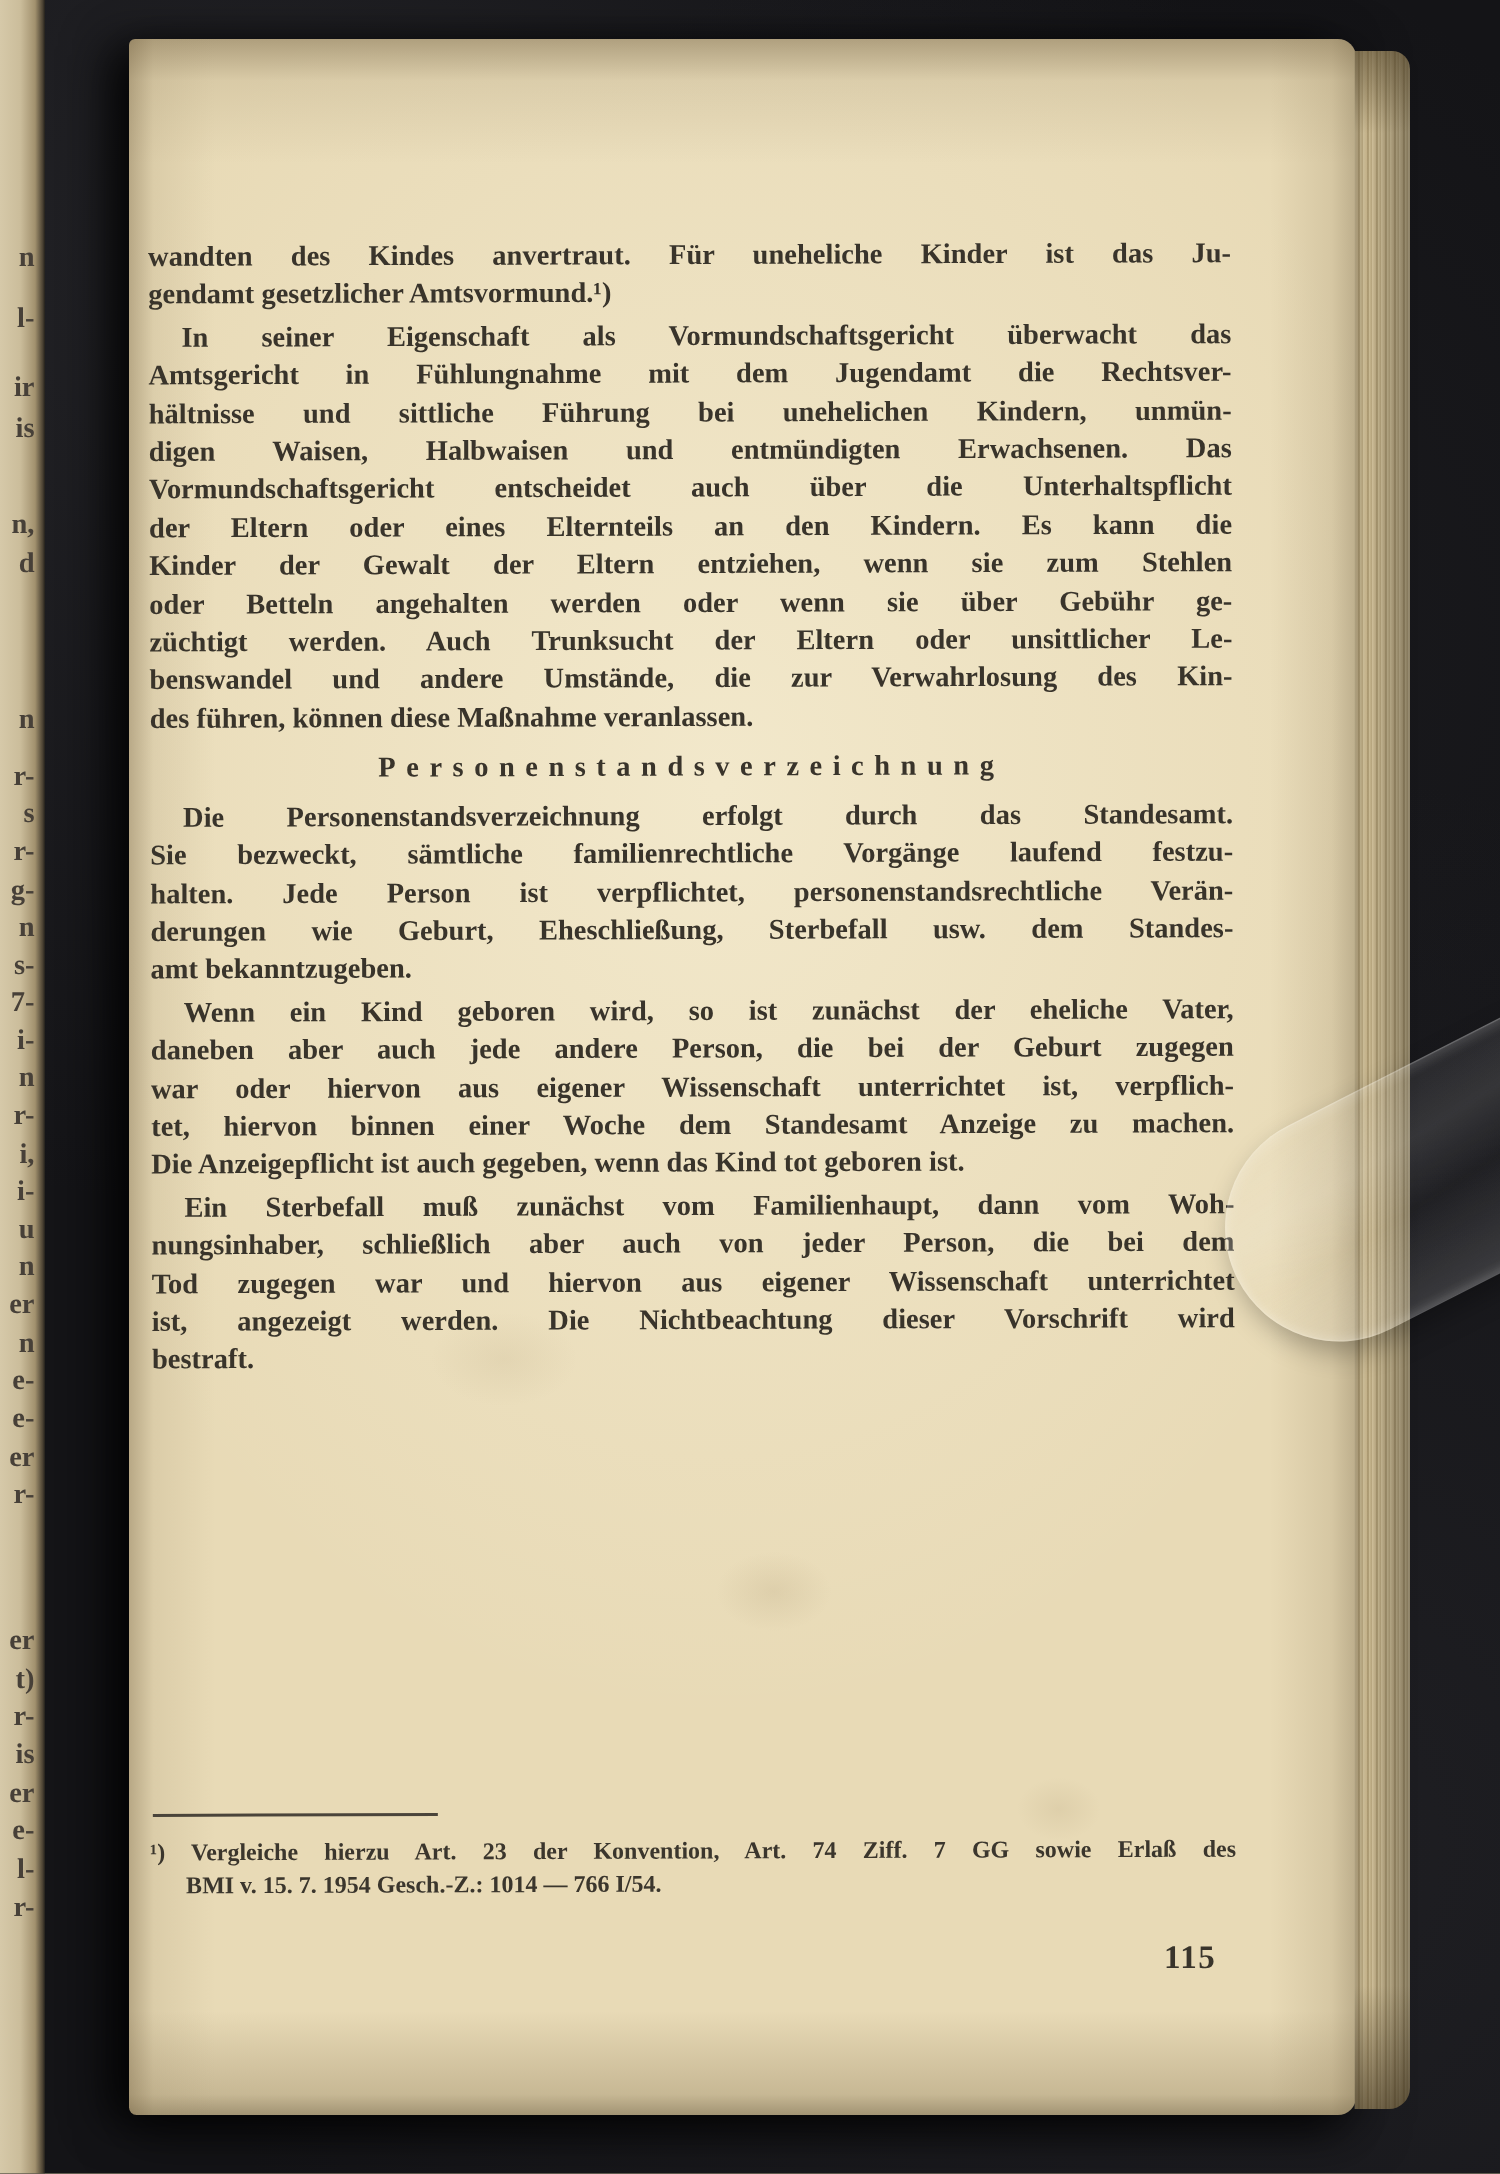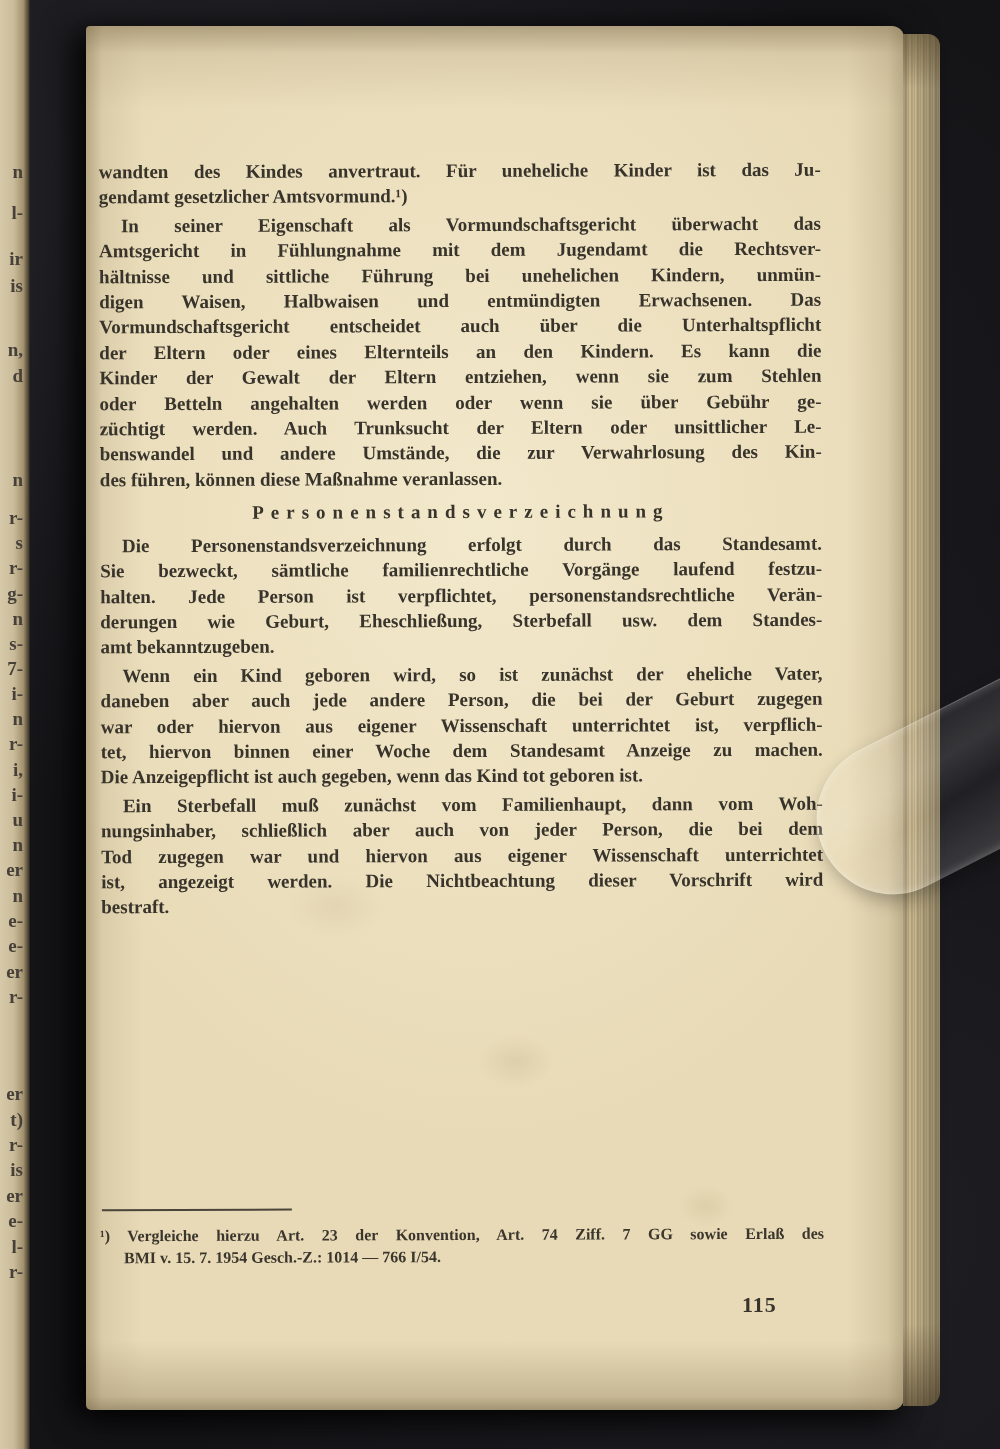"115" .page-number { left: 656px -> 690px }
